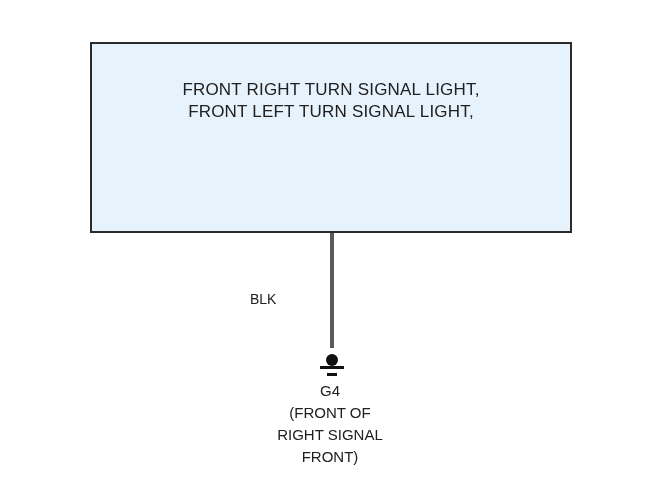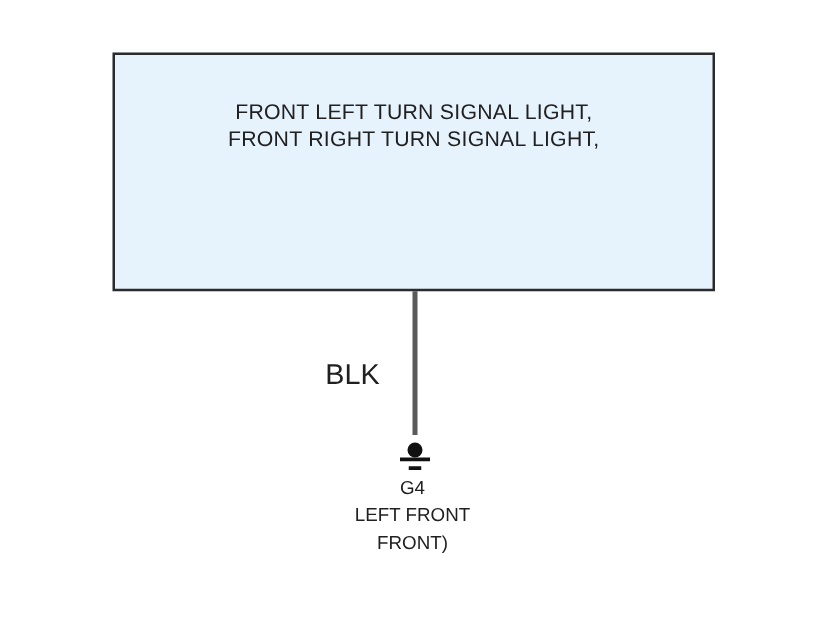"FRONT LEFT TURN SIGNAL LIGHT," div { order: before "FRONT RIGHT TURN SIGNAL LIGHT," -> after "FRONT RIGHT TURN SIGNAL LIGHT," }
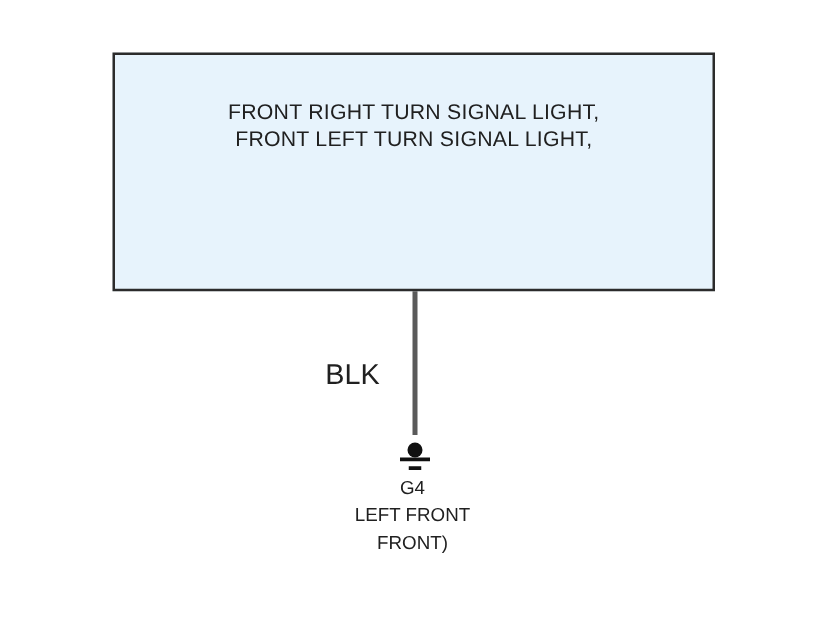"BLK" .wire-label { font-size: 23px -> 14px; text-align: center -> left }
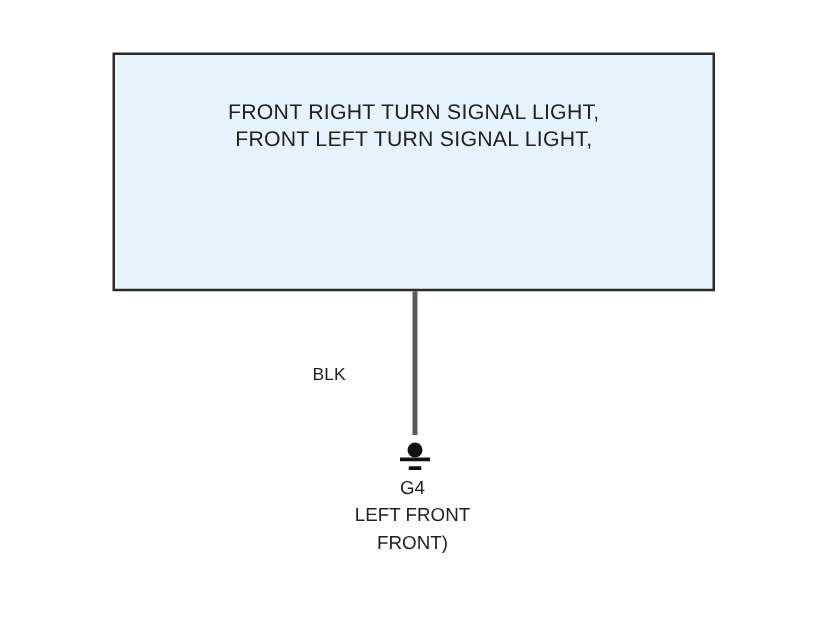"(FRONT OF" div { html: none -> <div>(FRONT OF</div> }
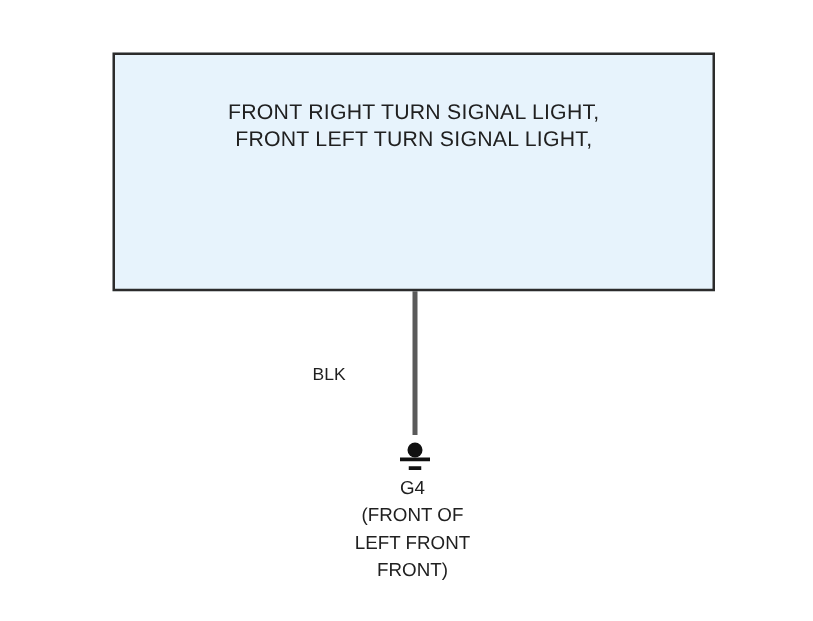"LEFT FRONT" div { text: LEFT FRONT -> RIGHT SIGNAL }
